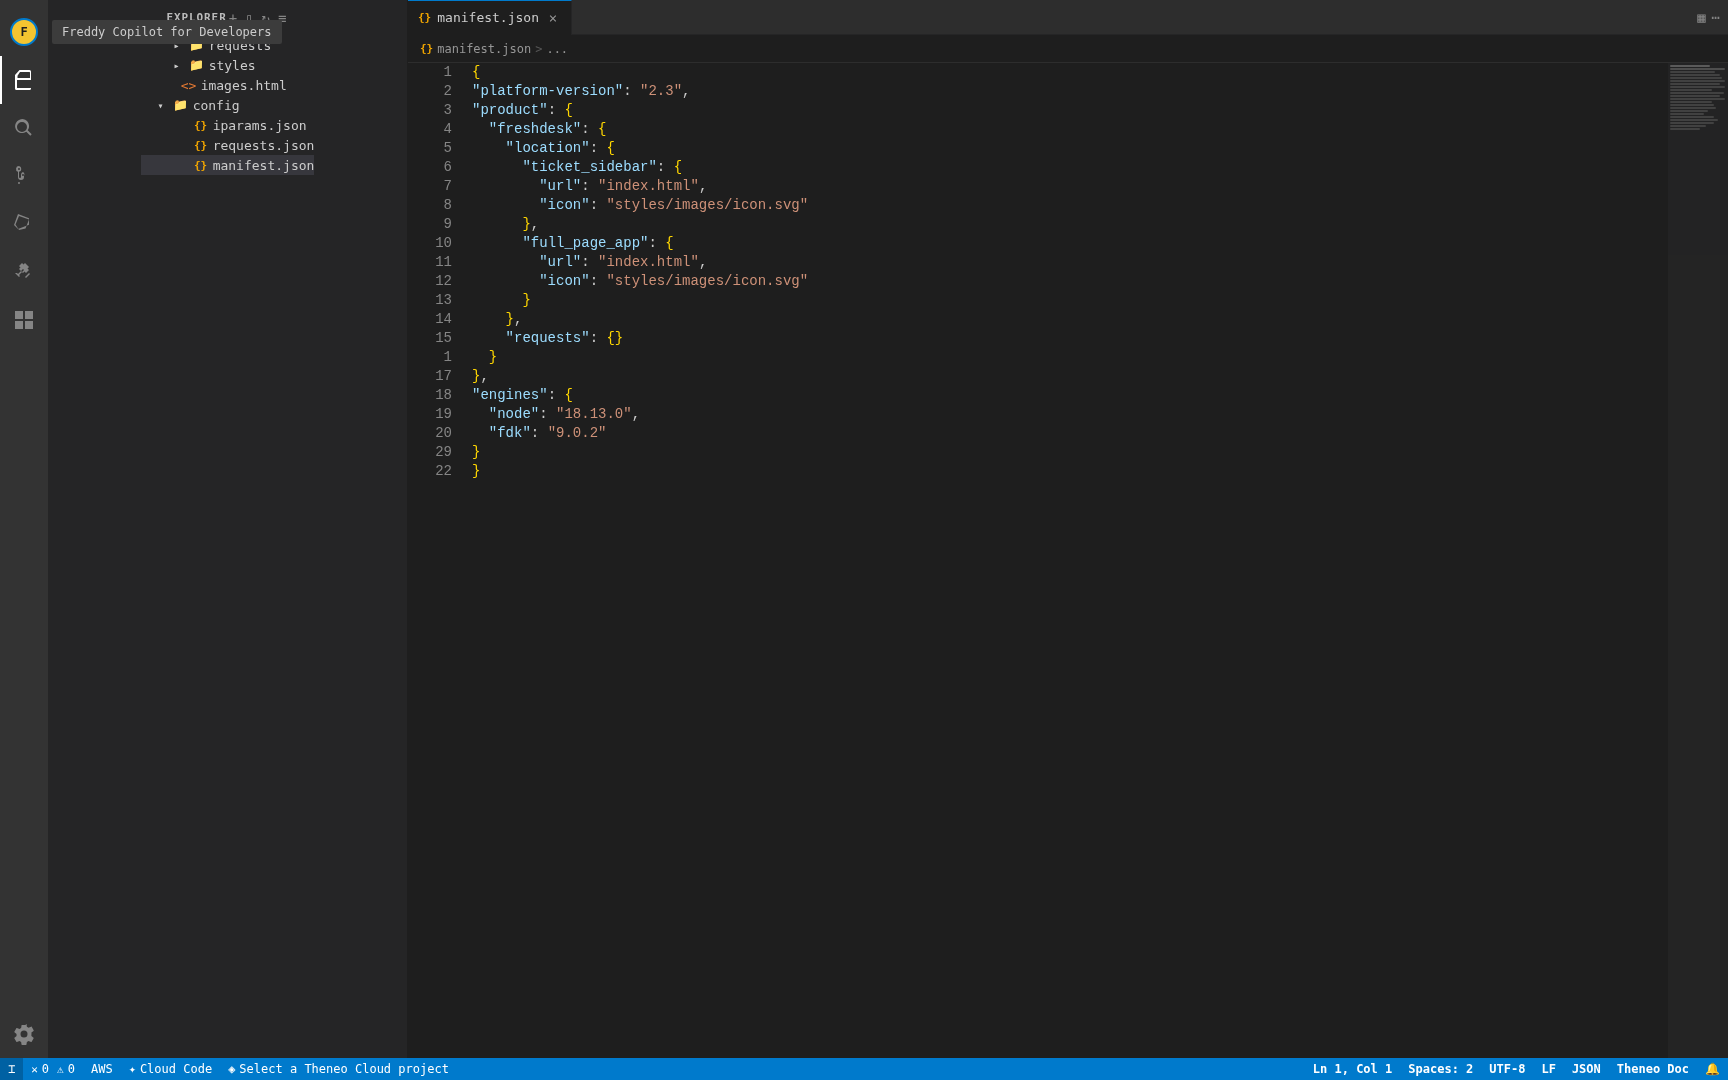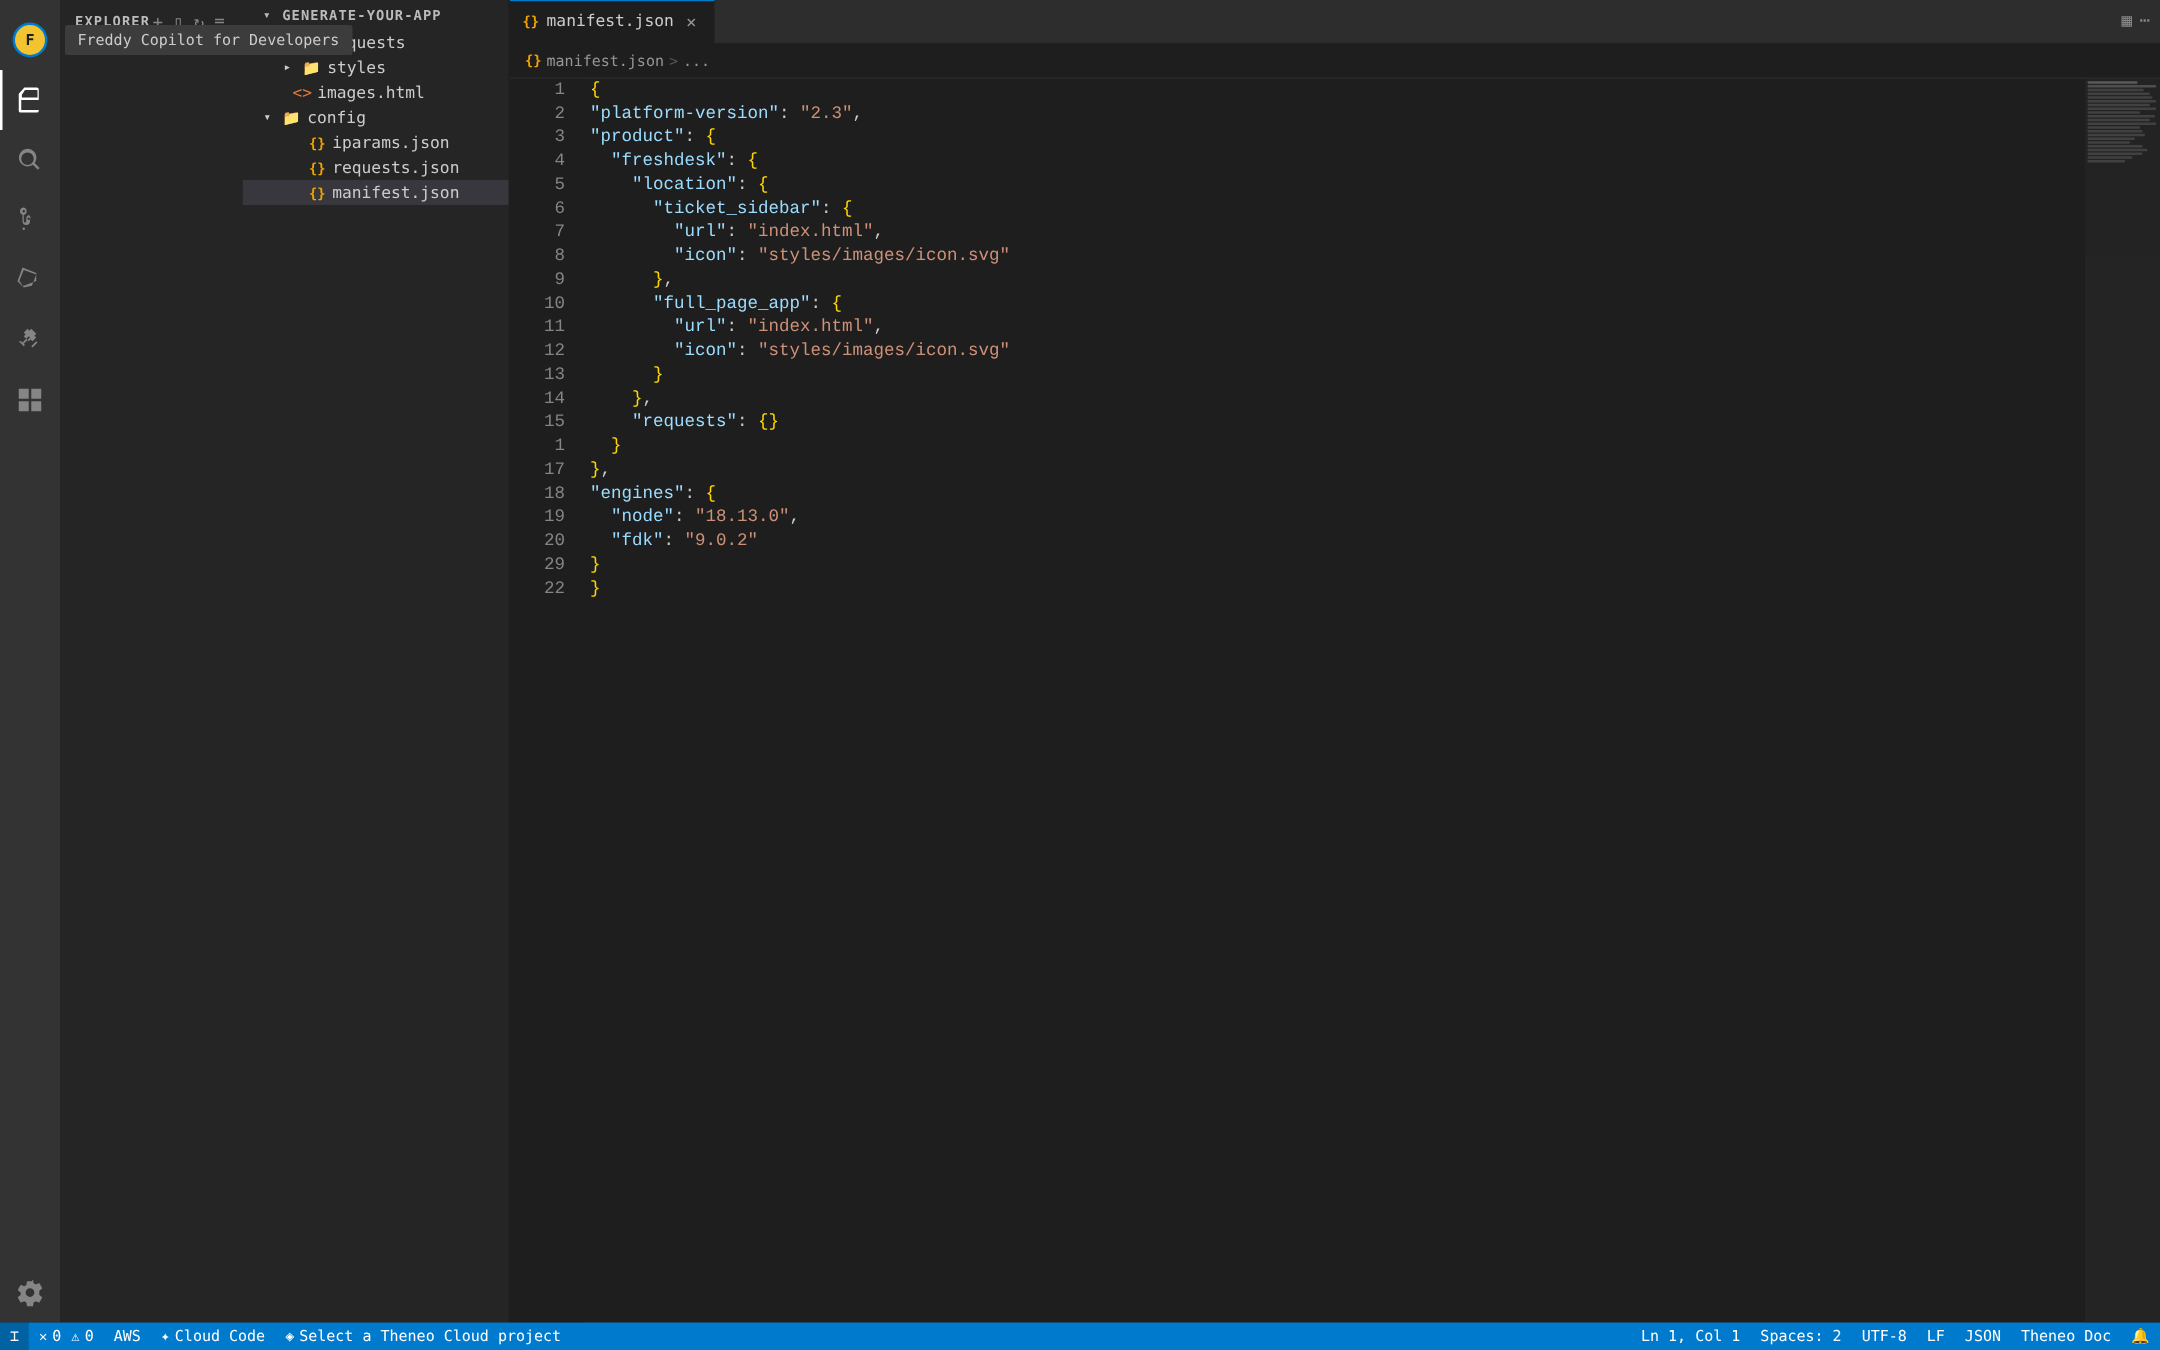"EXPLORER" .sidebar { align-items: none -> center; flex-direction: none -> column }
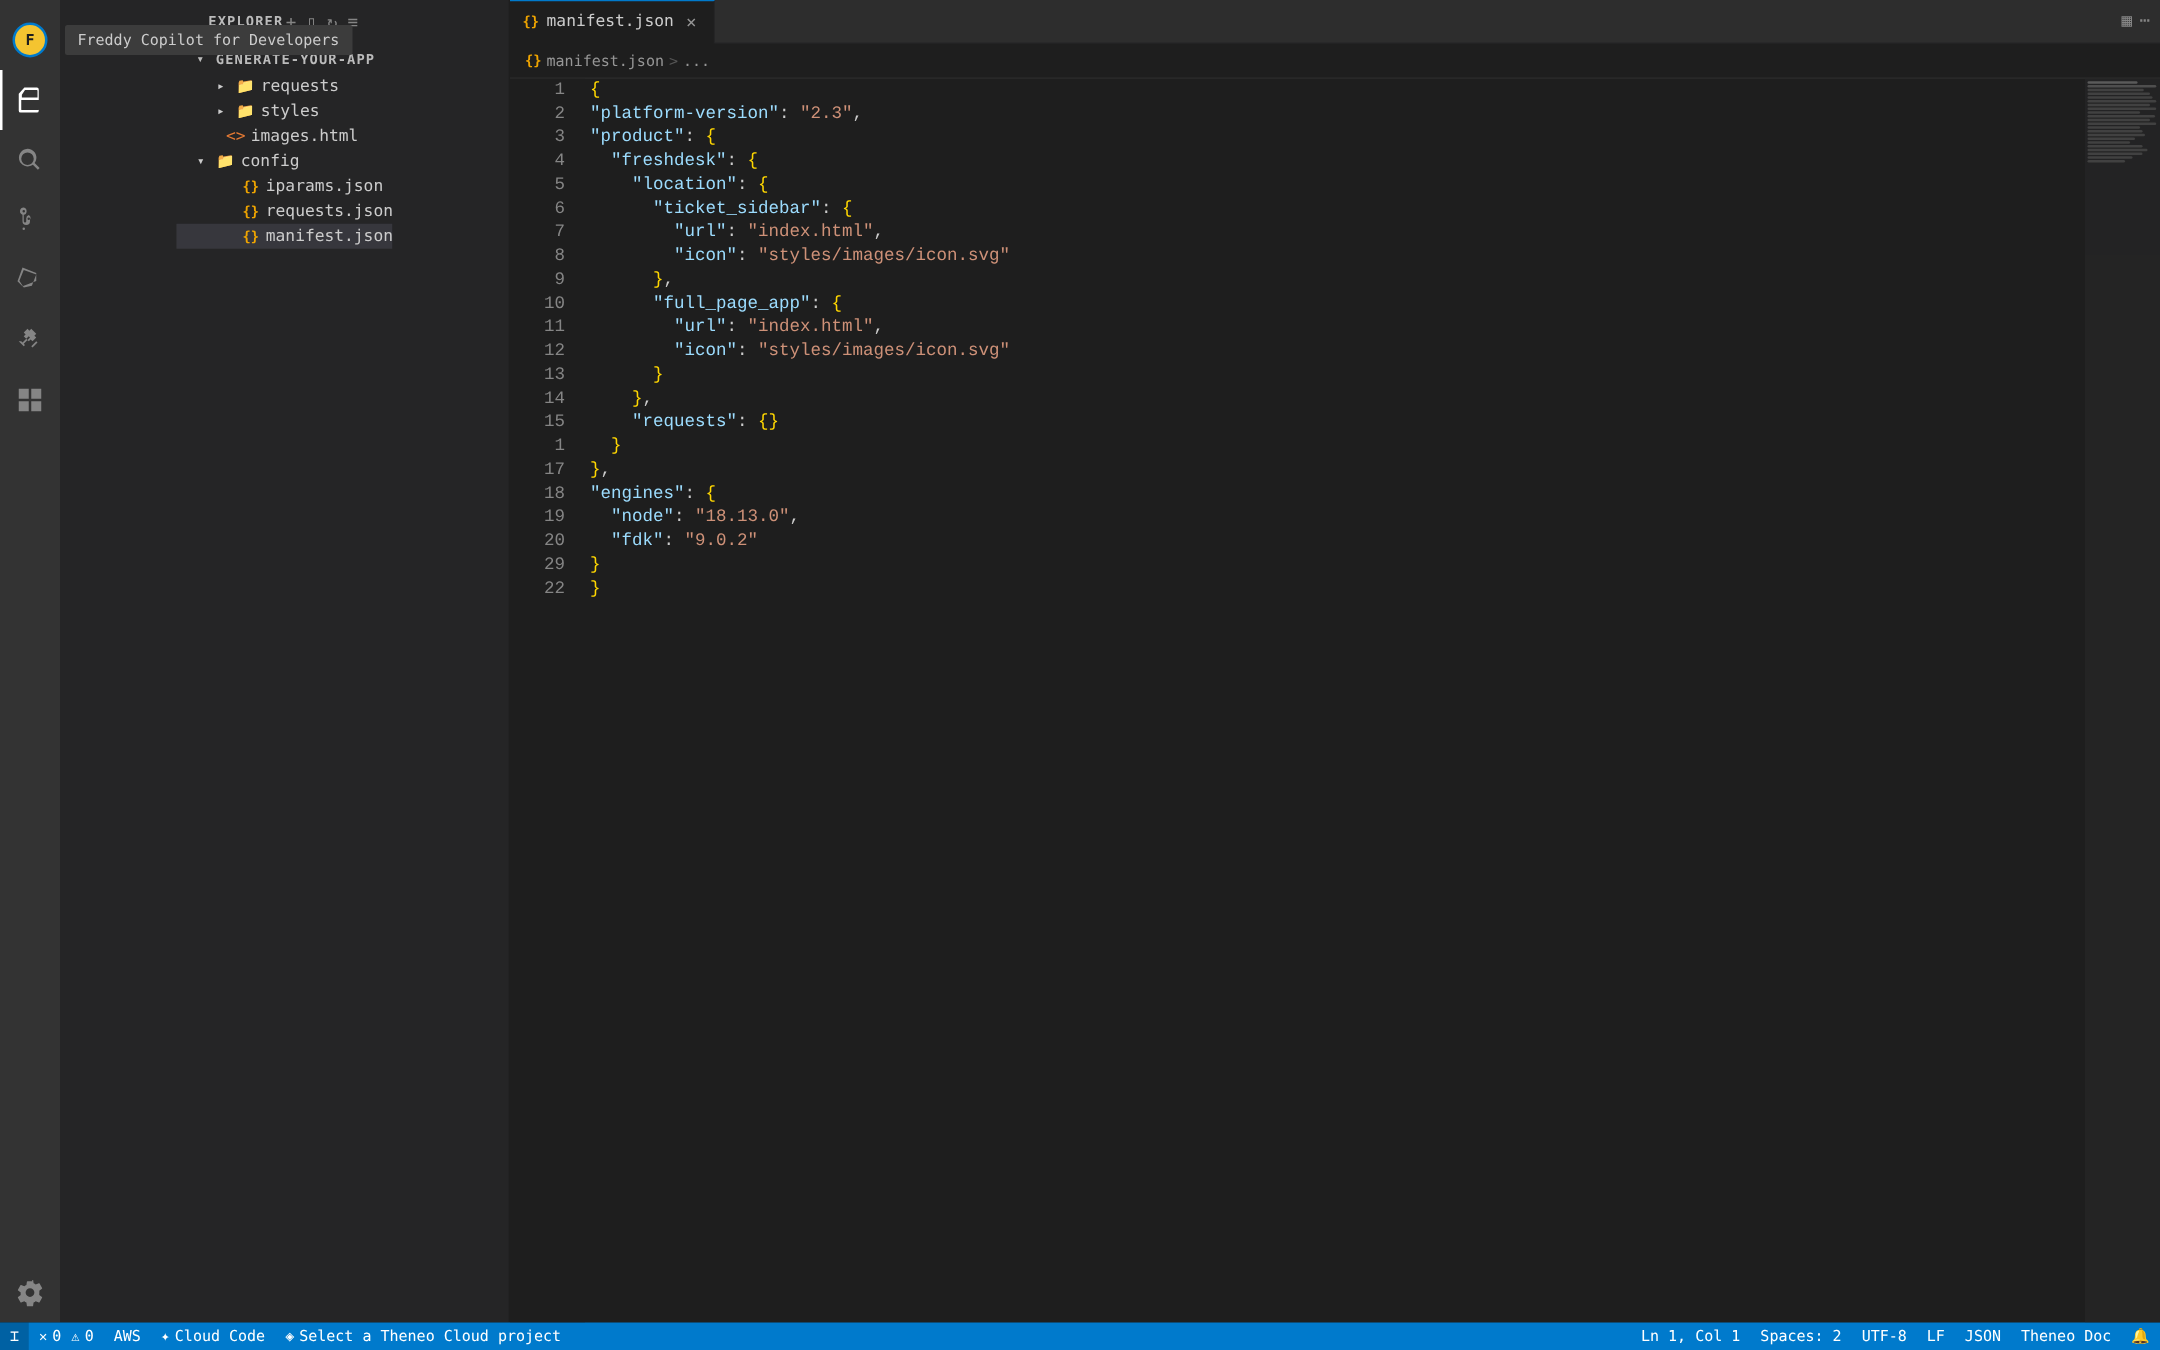"GENERATE-YOUR-APP" div.tree-section-header { html: <div> <span></span> <span>GENERATE-YOUR-APP</span> </div> -> none }
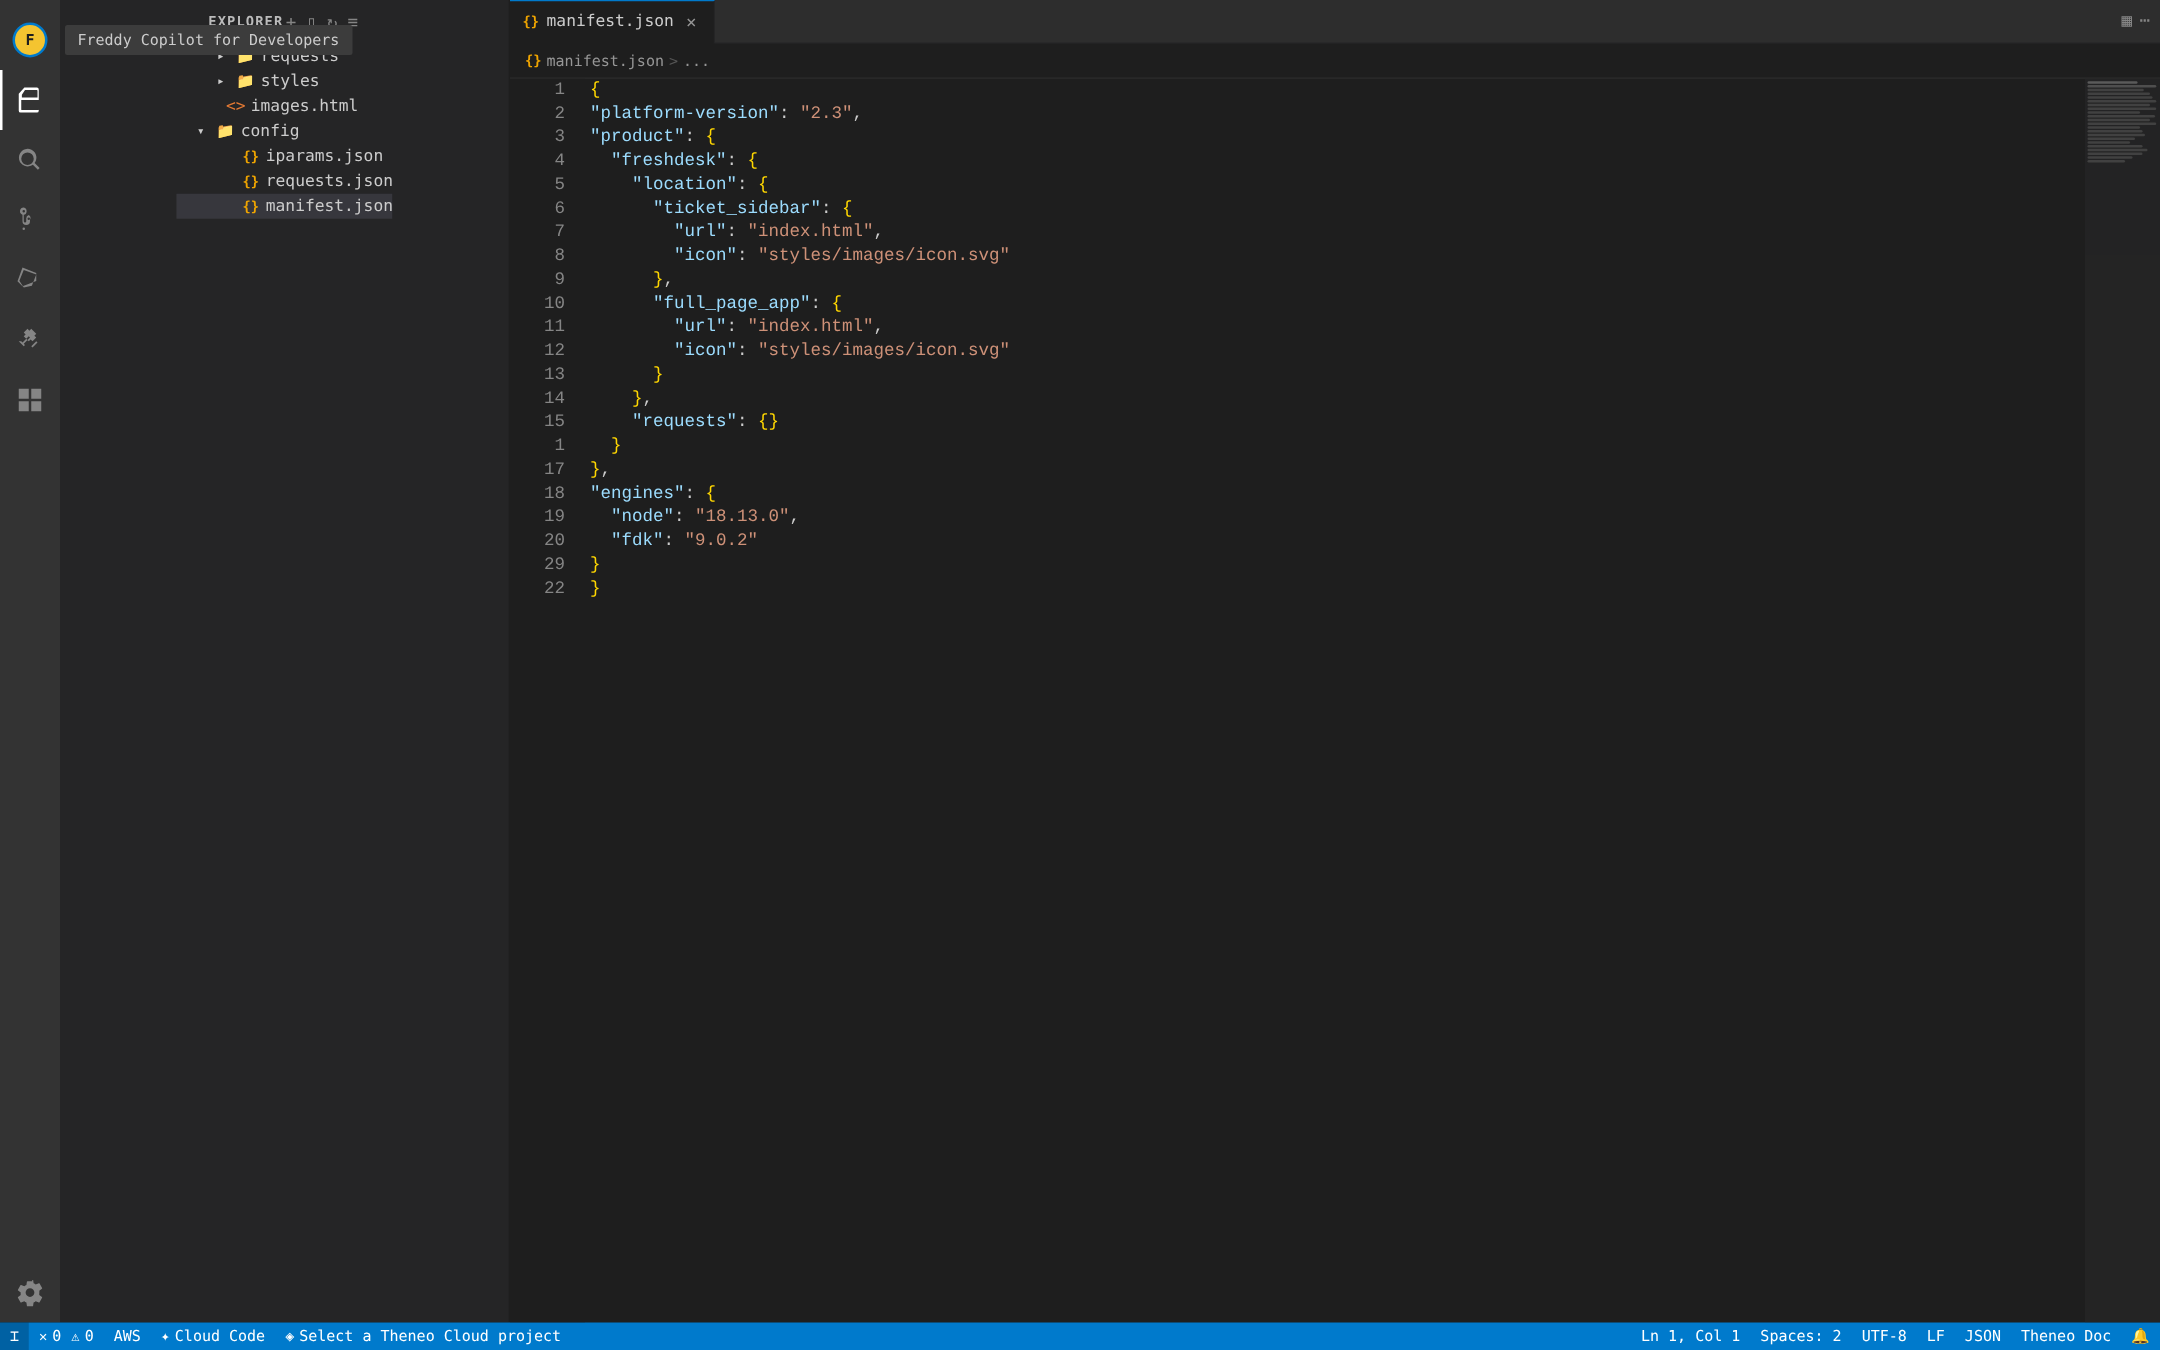"Ln 1, Col 1" .status-right { font-weight: none -> bold }
